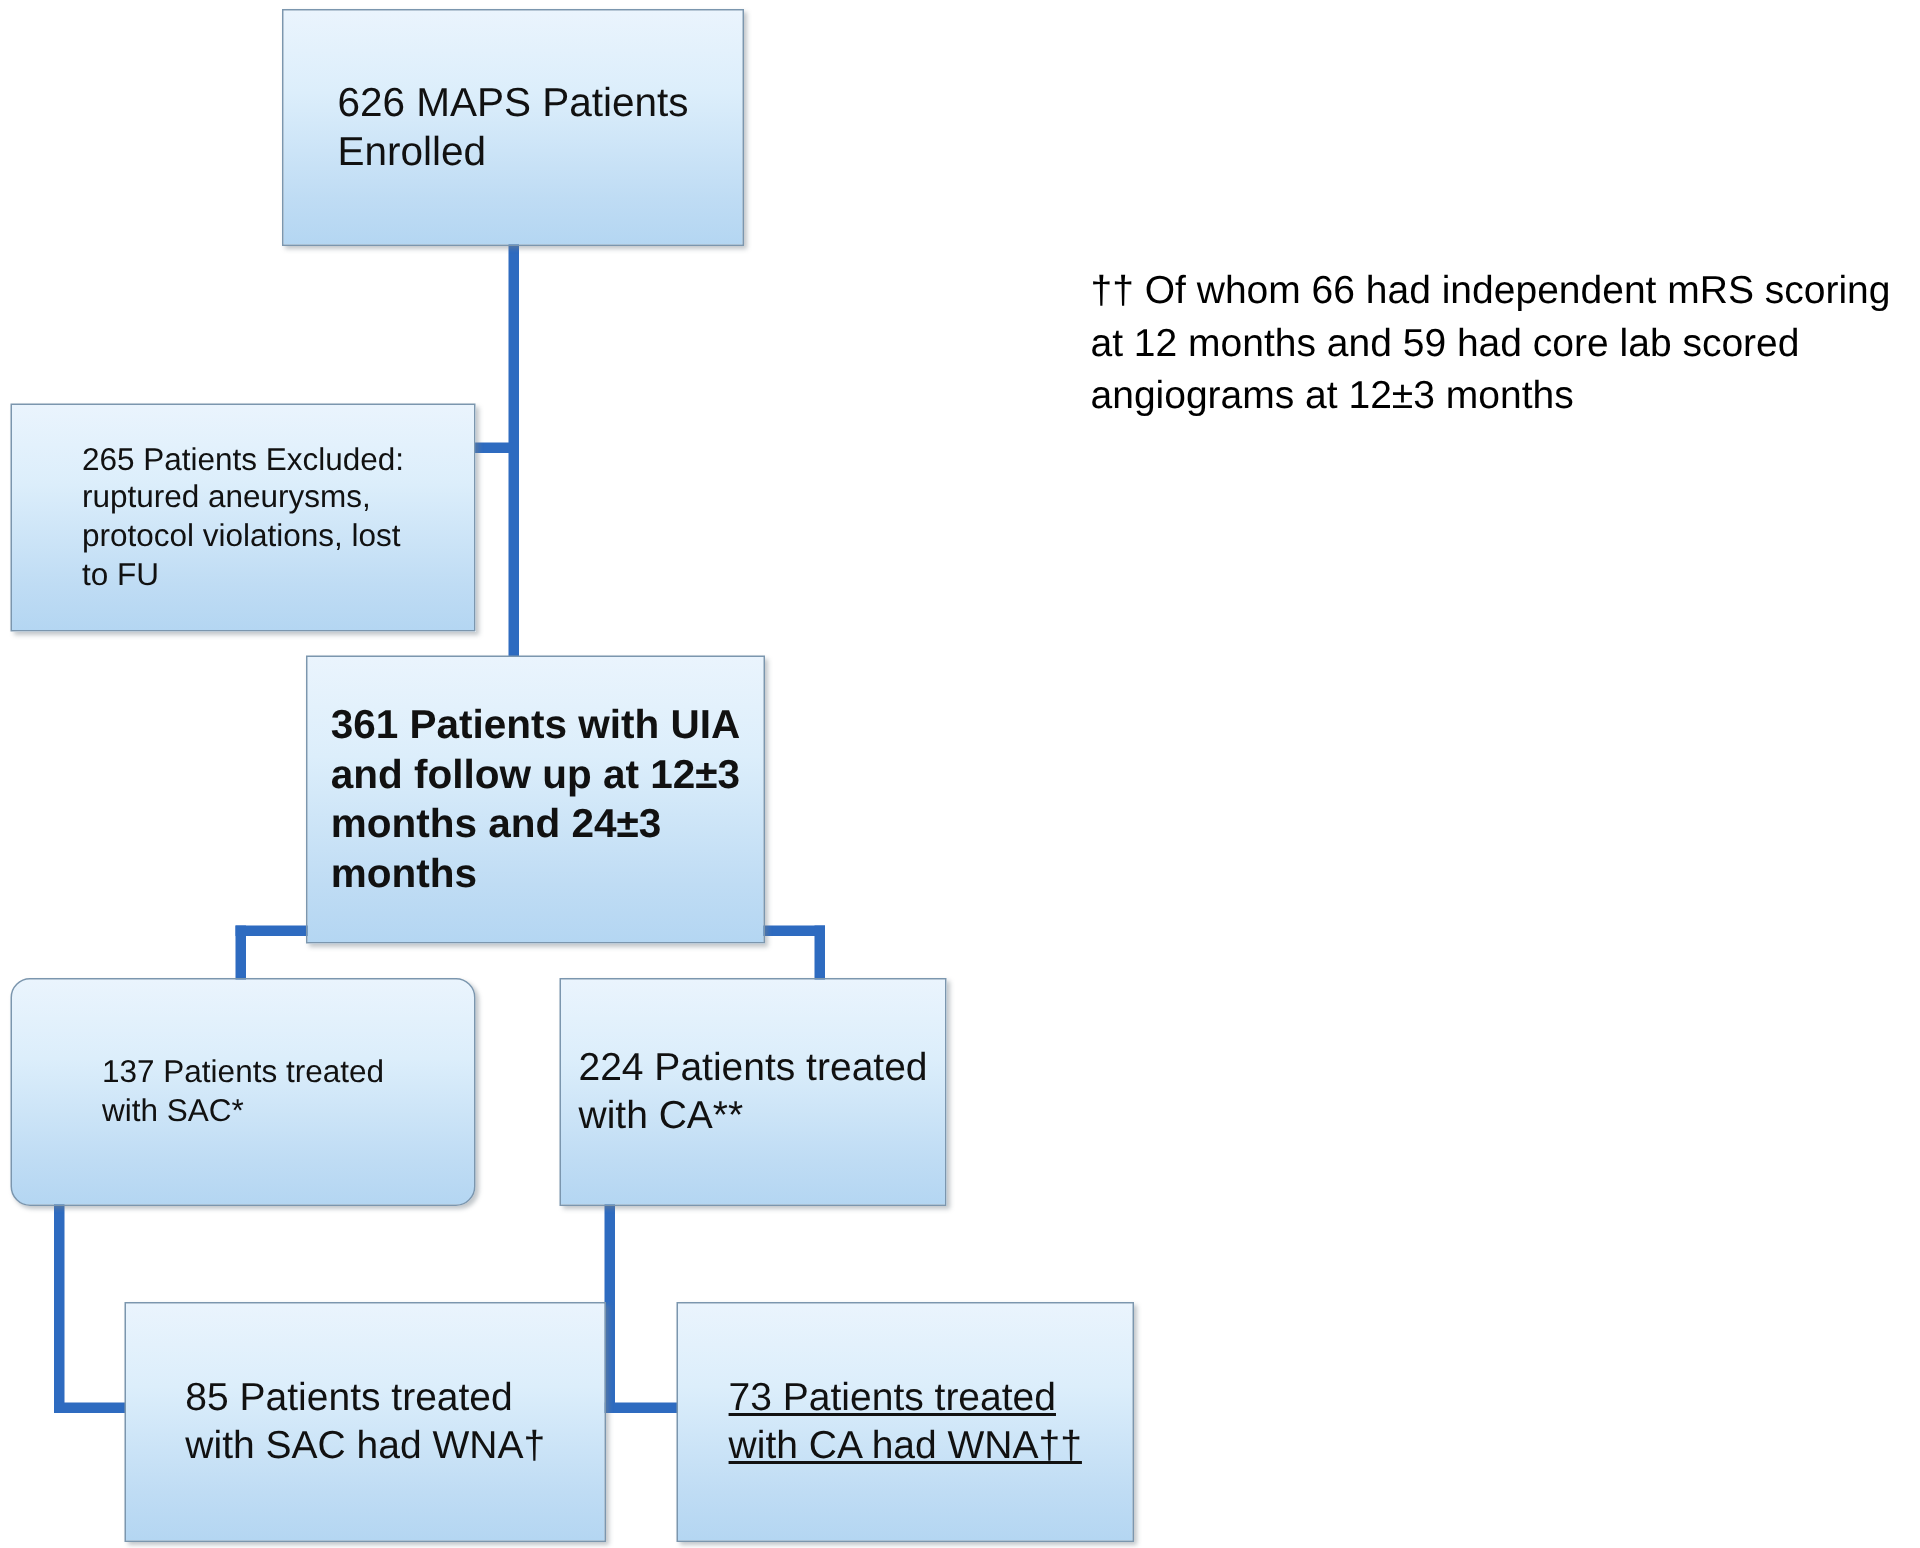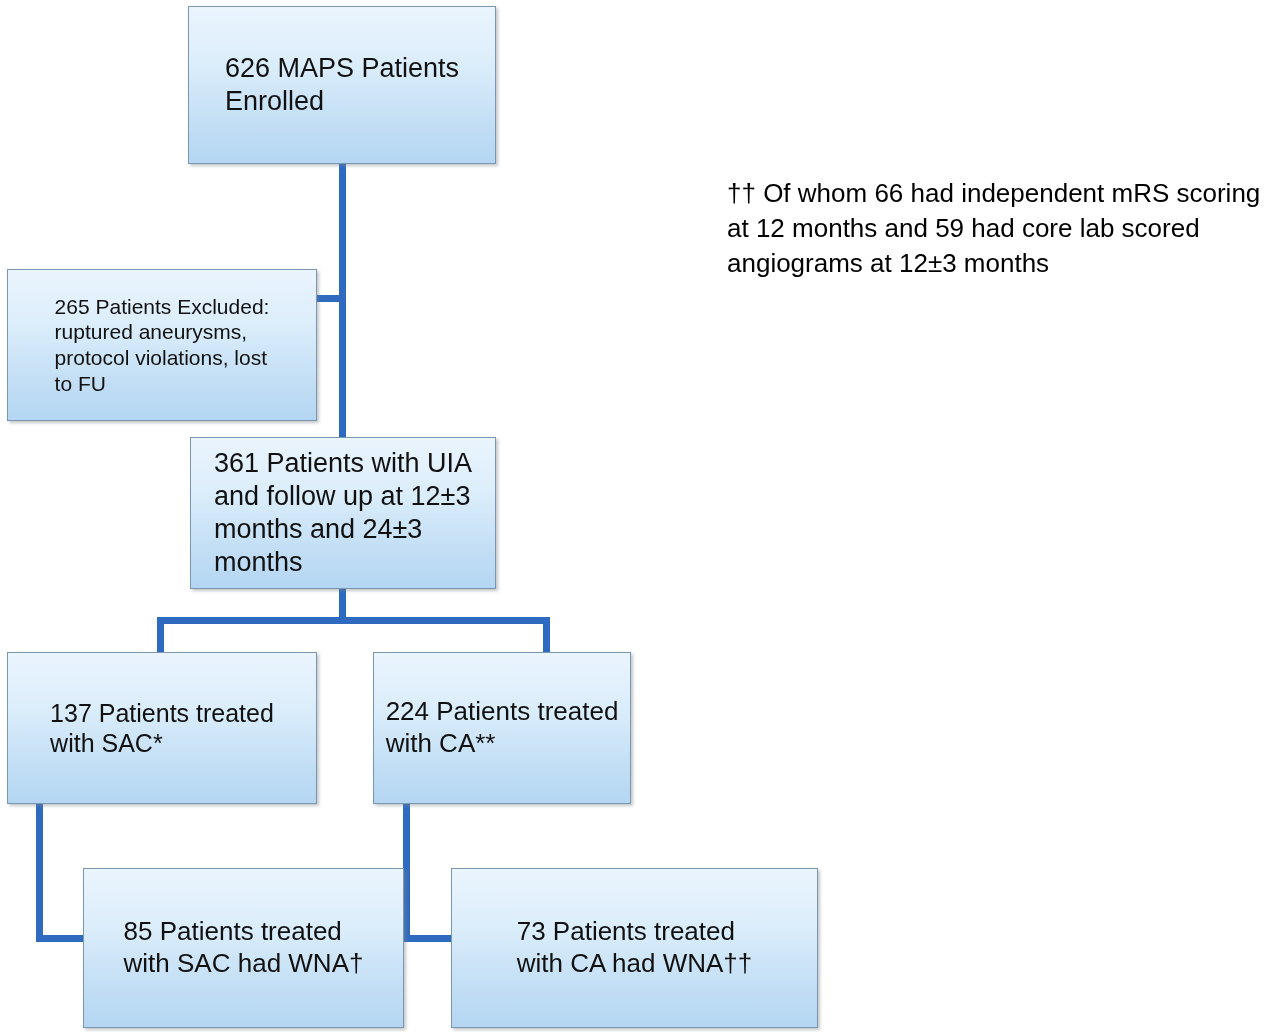"361 Patients with UIA" #node-uia { font-weight: none -> bold; height: 152px -> 192px; left: 190px -> 204px }
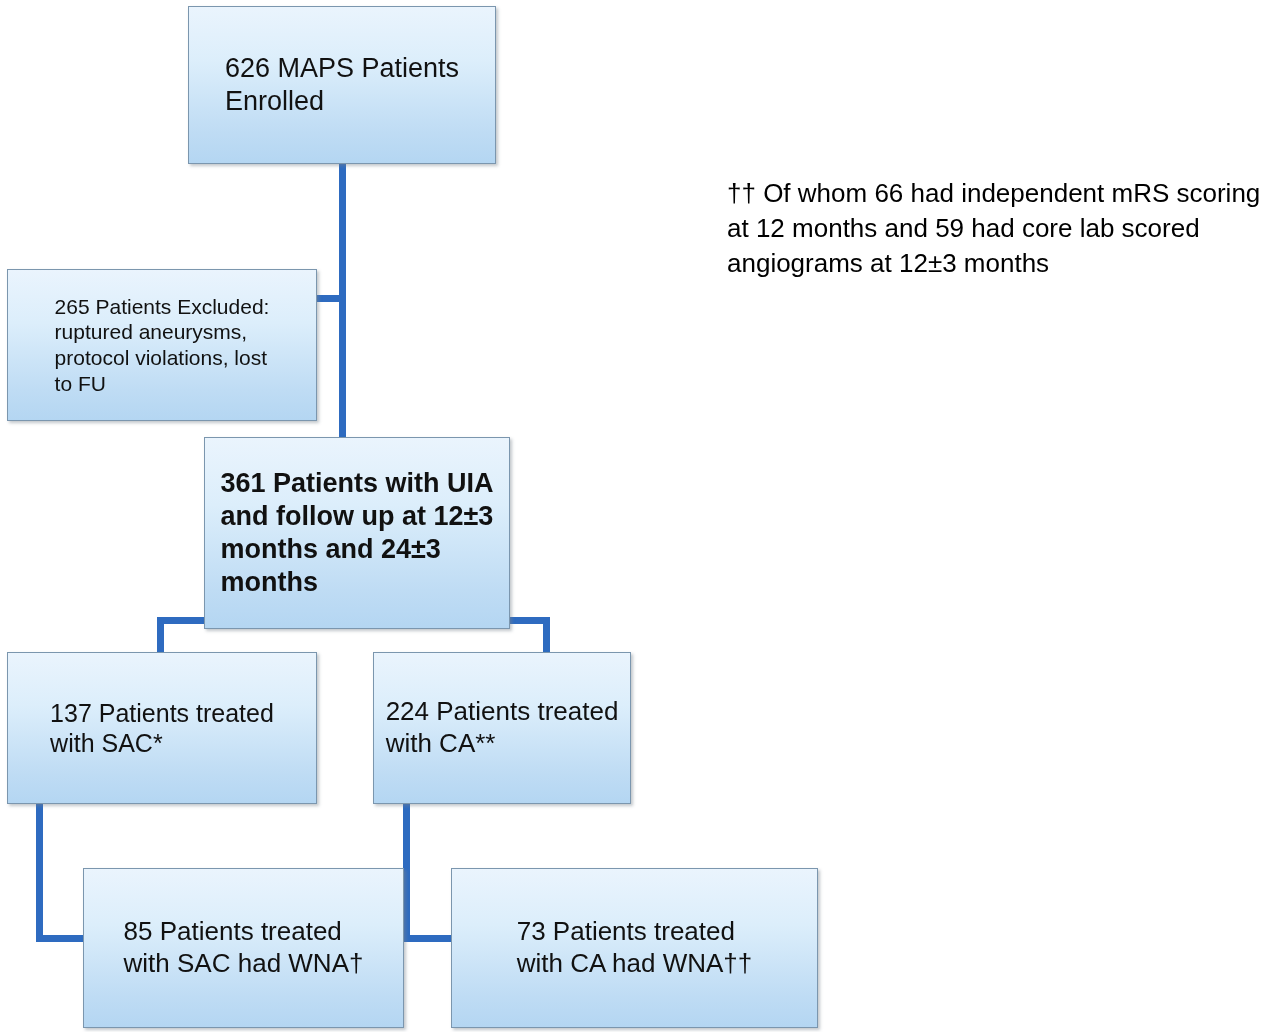"137 Patients treated" #node-sac { border-radius: none -> 13px; font-size: 25px -> 21px }
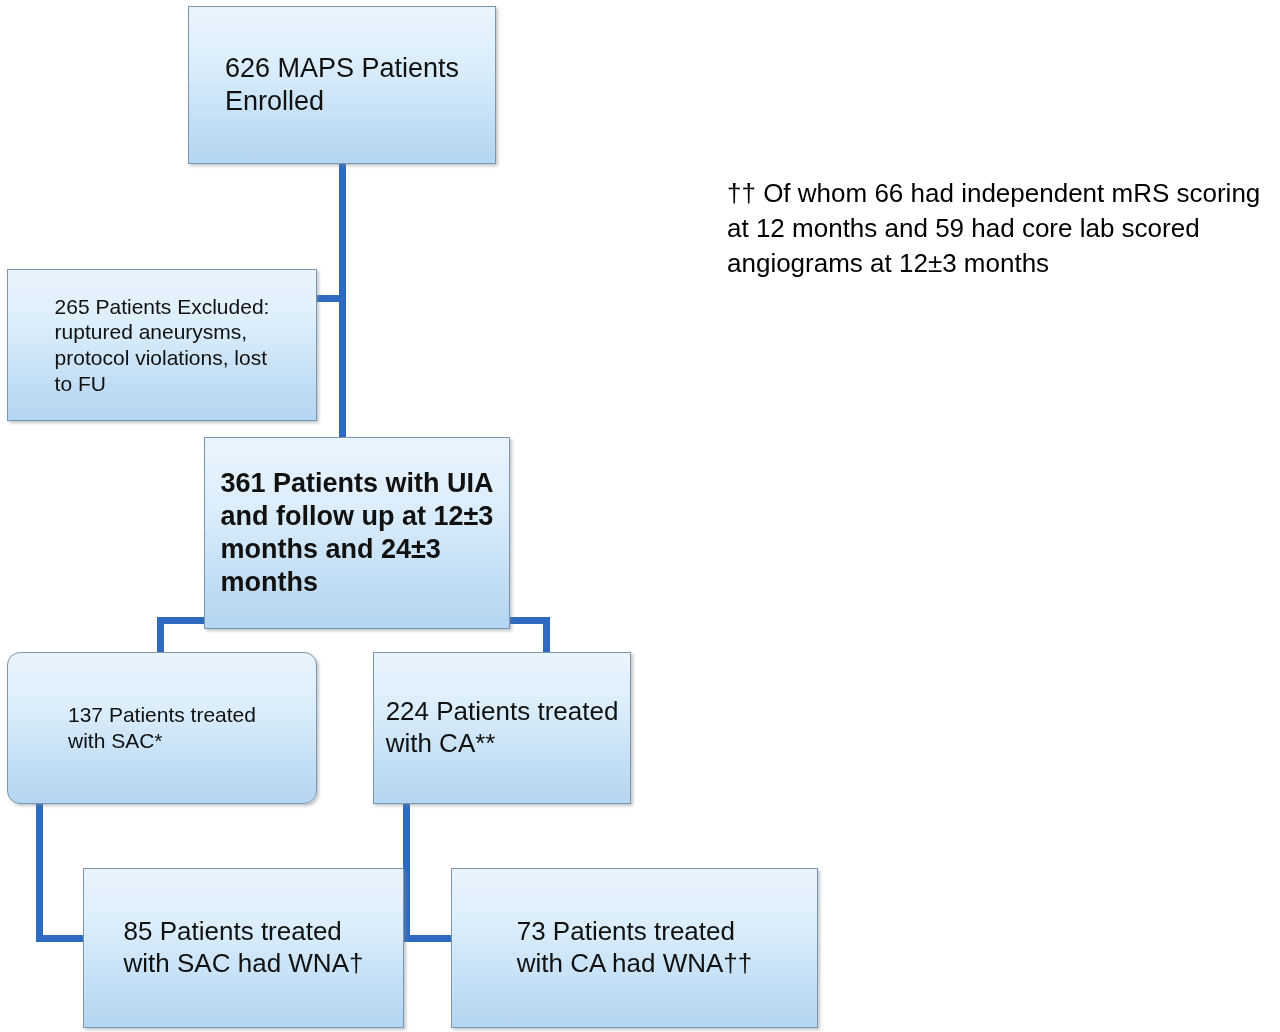"73 Patients treated" #node-ca-wna { text-decoration: none -> underline; width: 367px -> 305px }
